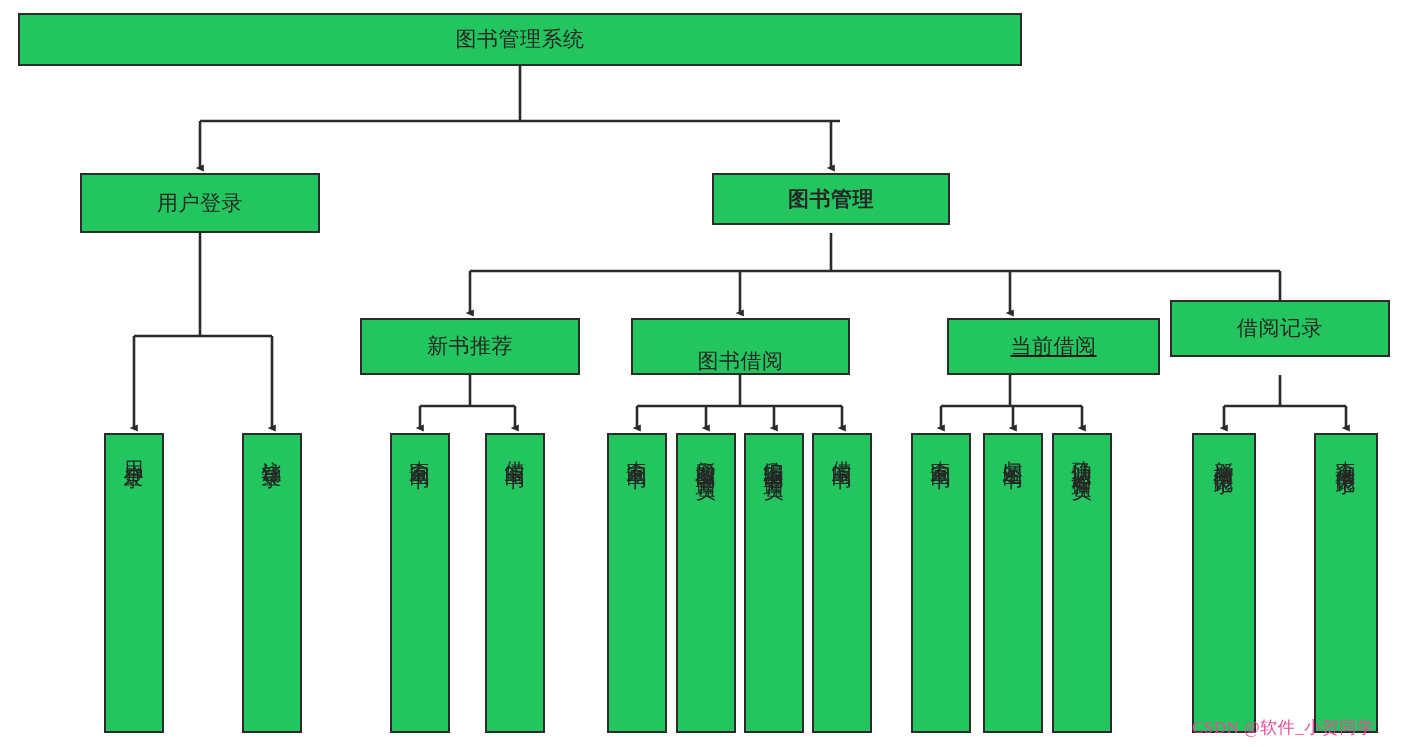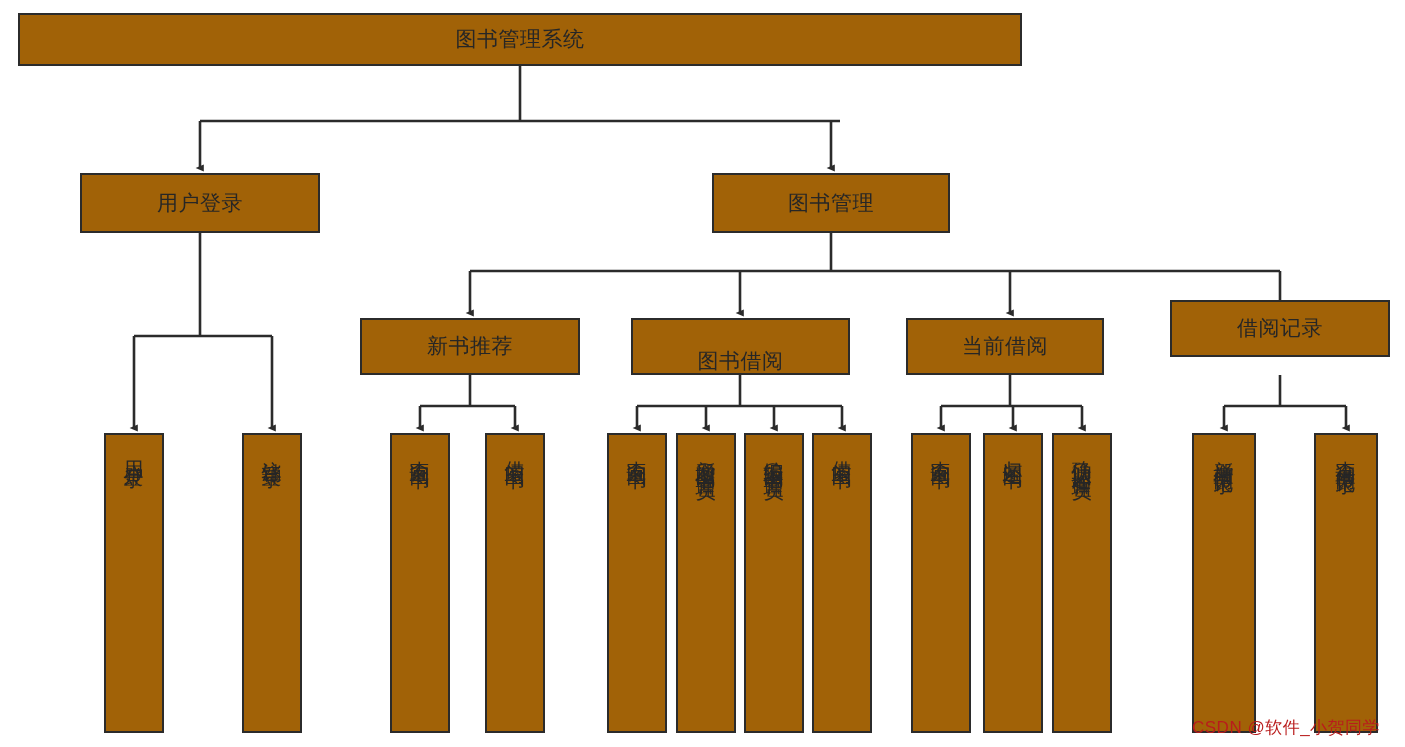"图书管理系统" .node { background: #a16207 -> #22c55e }
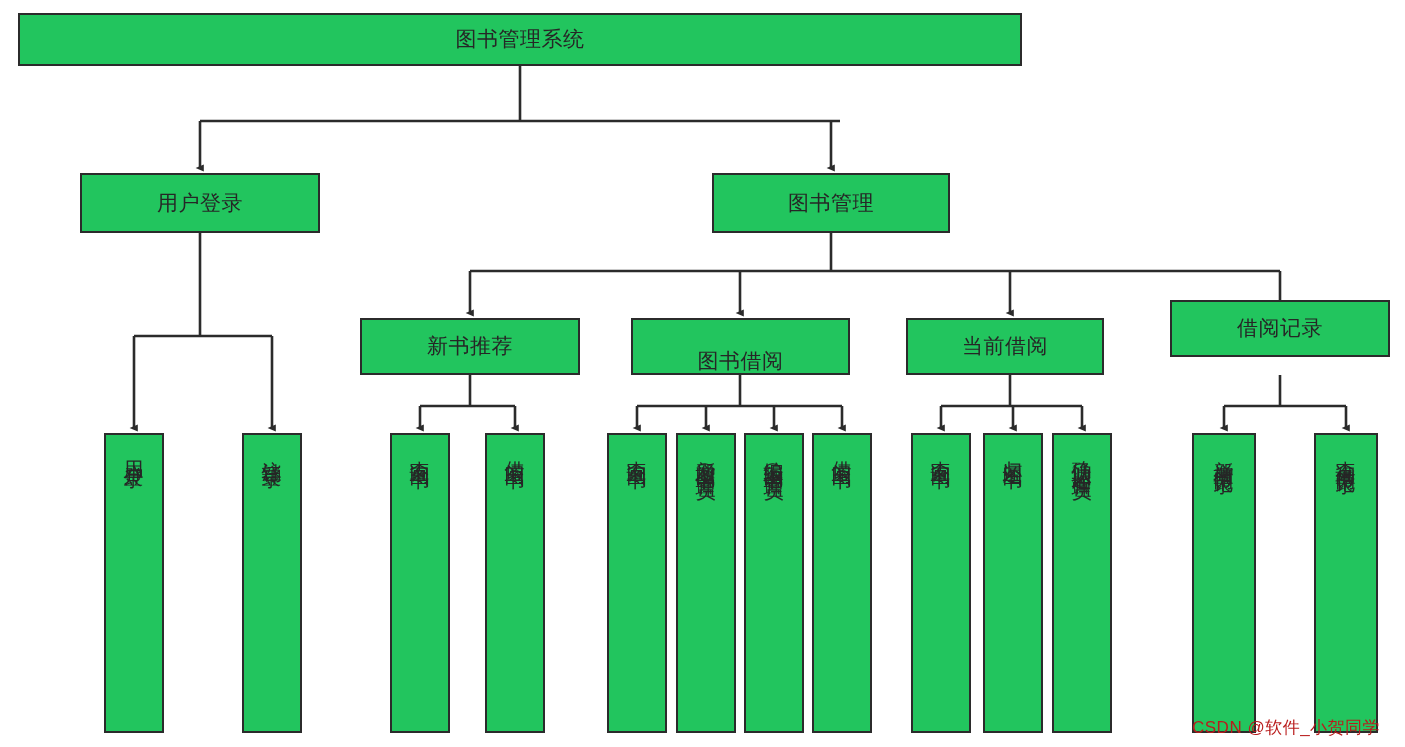"图书管理" div.node { font-weight: none -> bold; height: 60px -> 52px }
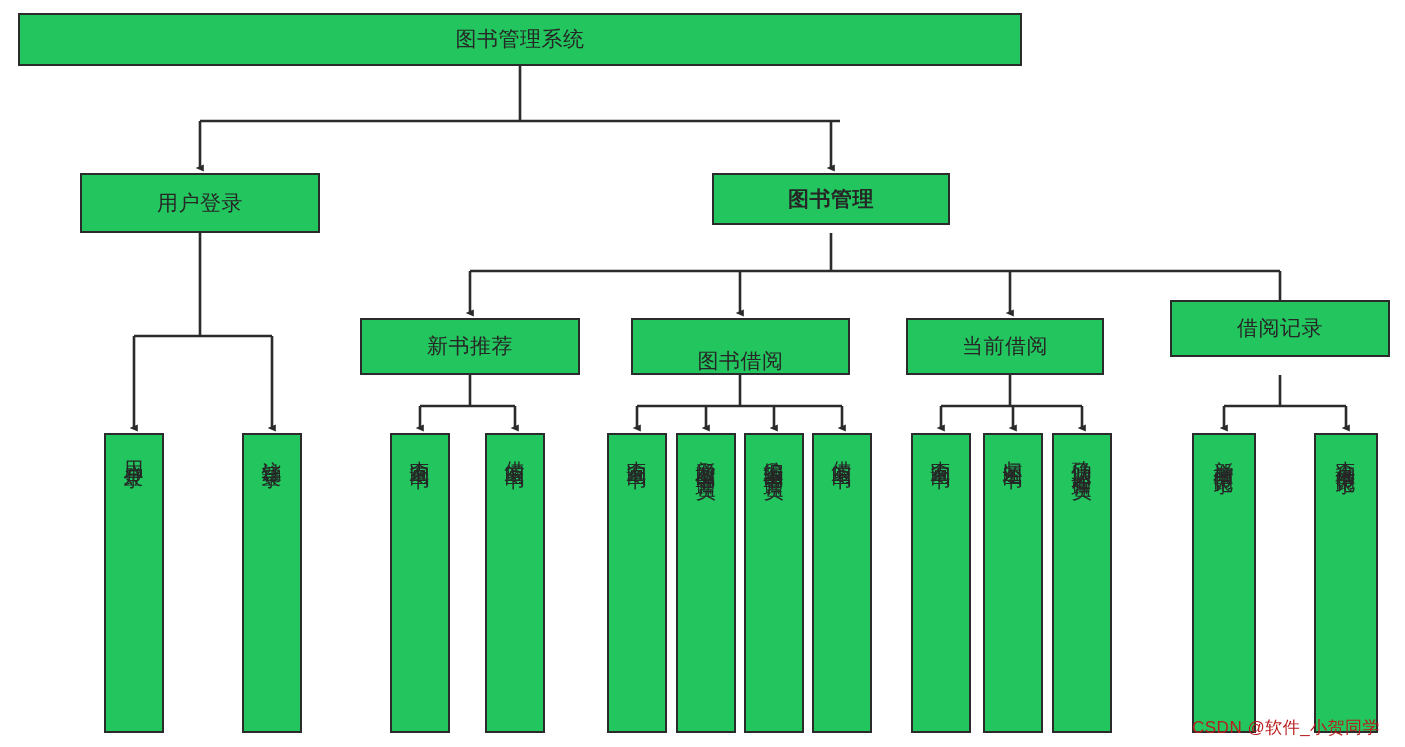"当前借阅" div.node { left: 906px -> 947px; text-decoration: none -> underline; width: 198px -> 213px }
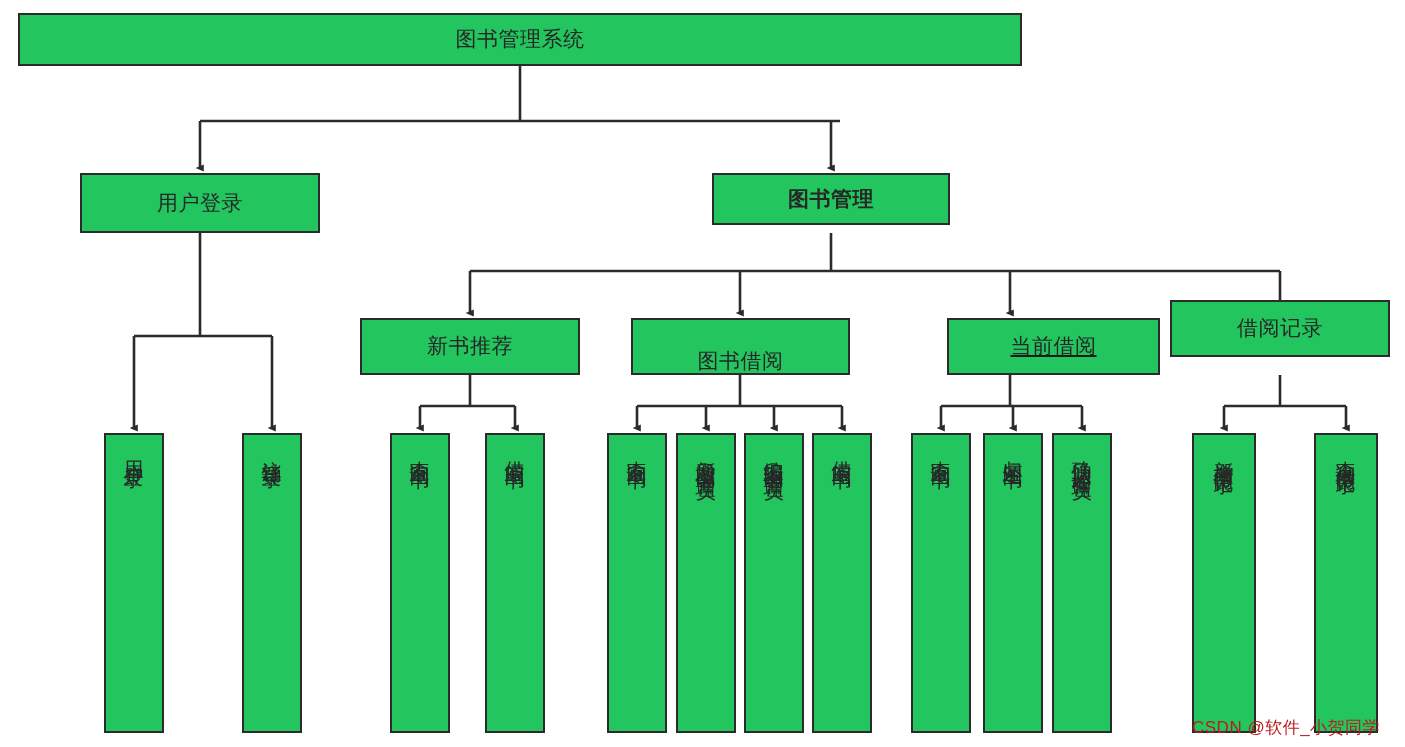"CSDN @软件_小贺同学" .watermark { color: #b91c1c -> #ec4899; font-family: Liberation Sans, sans-serif -> Liberation Serif, serif }
